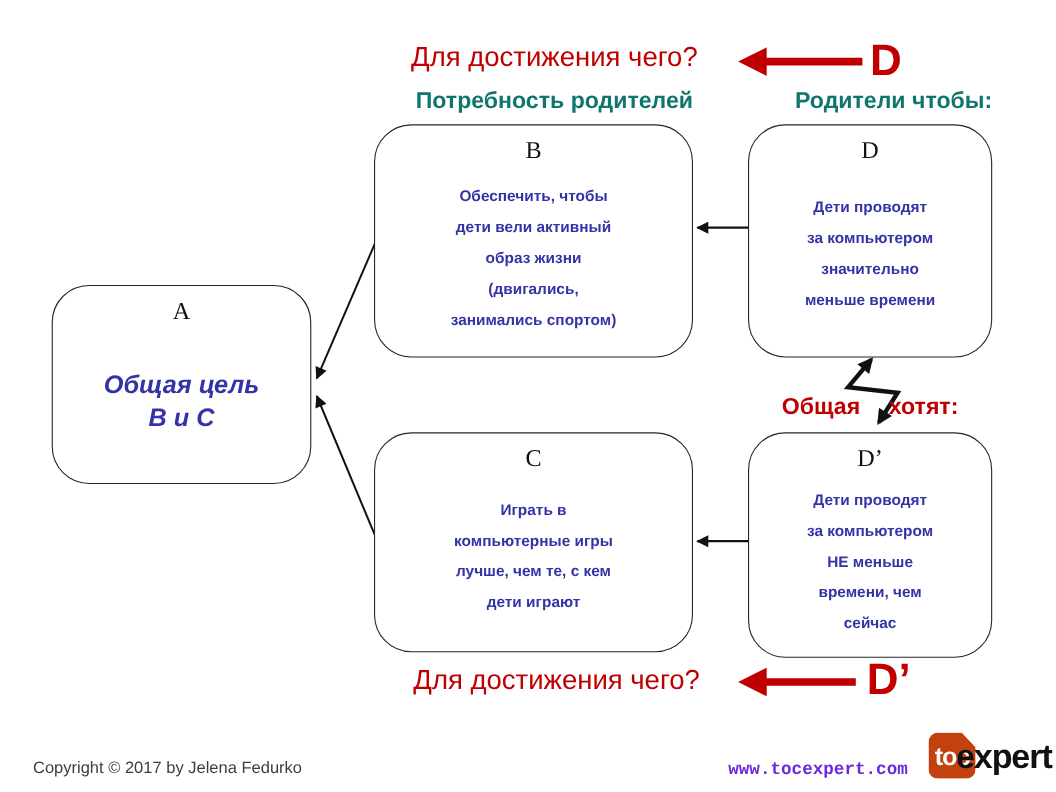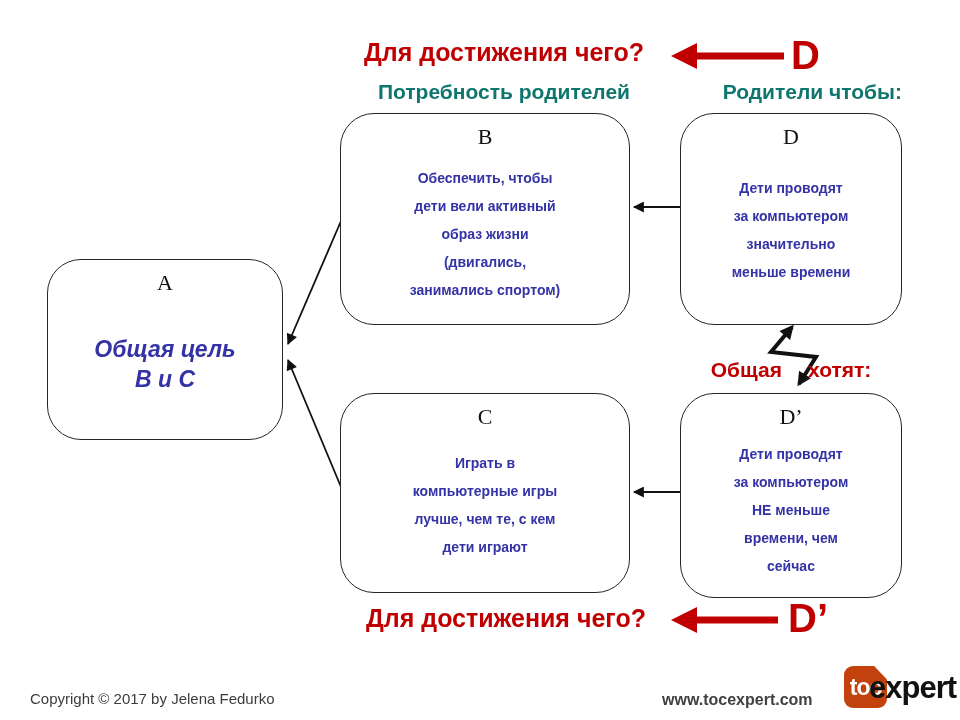"Для достижения чего?" .red-q { font-weight: bold -> normal }
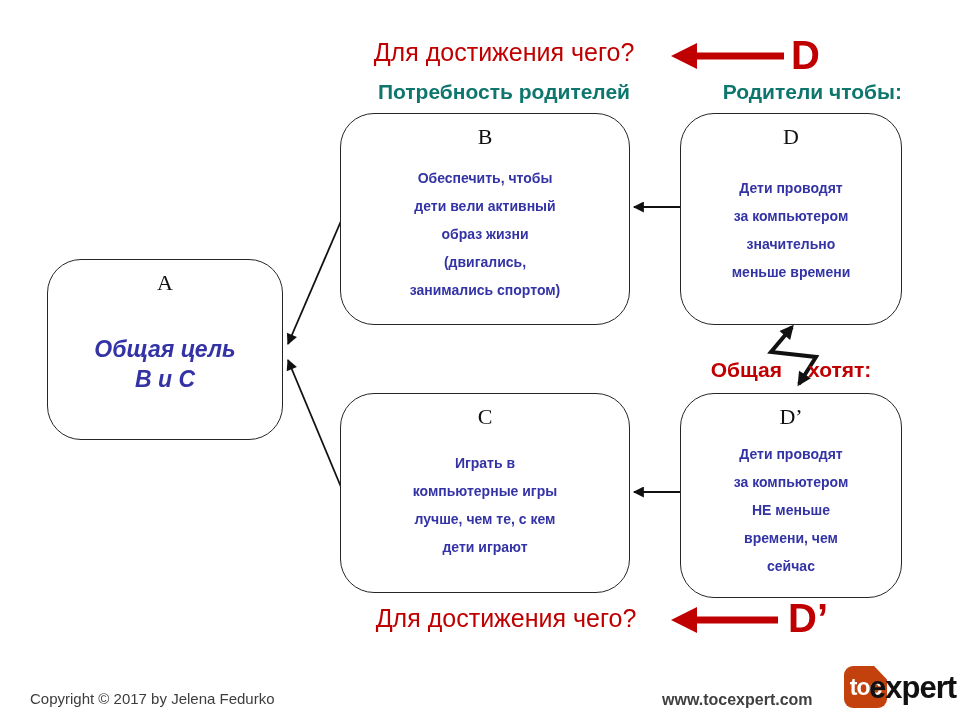"www.tocexpert.com" .website { color: #404040 -> #6d28d9; font-family: Liberation Sans, sans-serif -> Liberation Mono, monospace }
